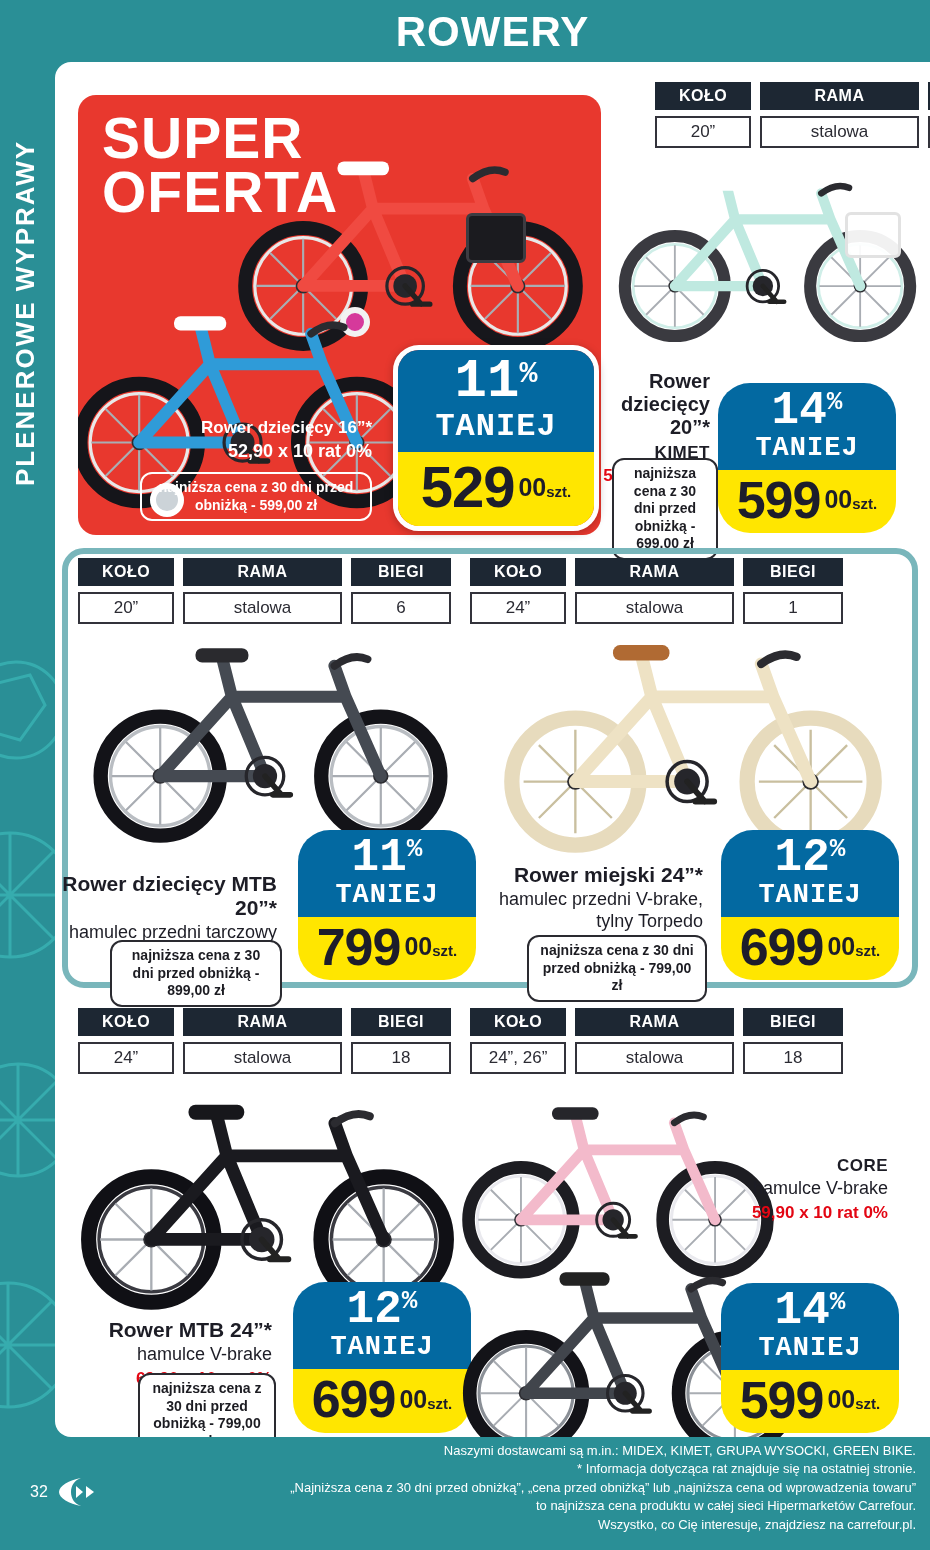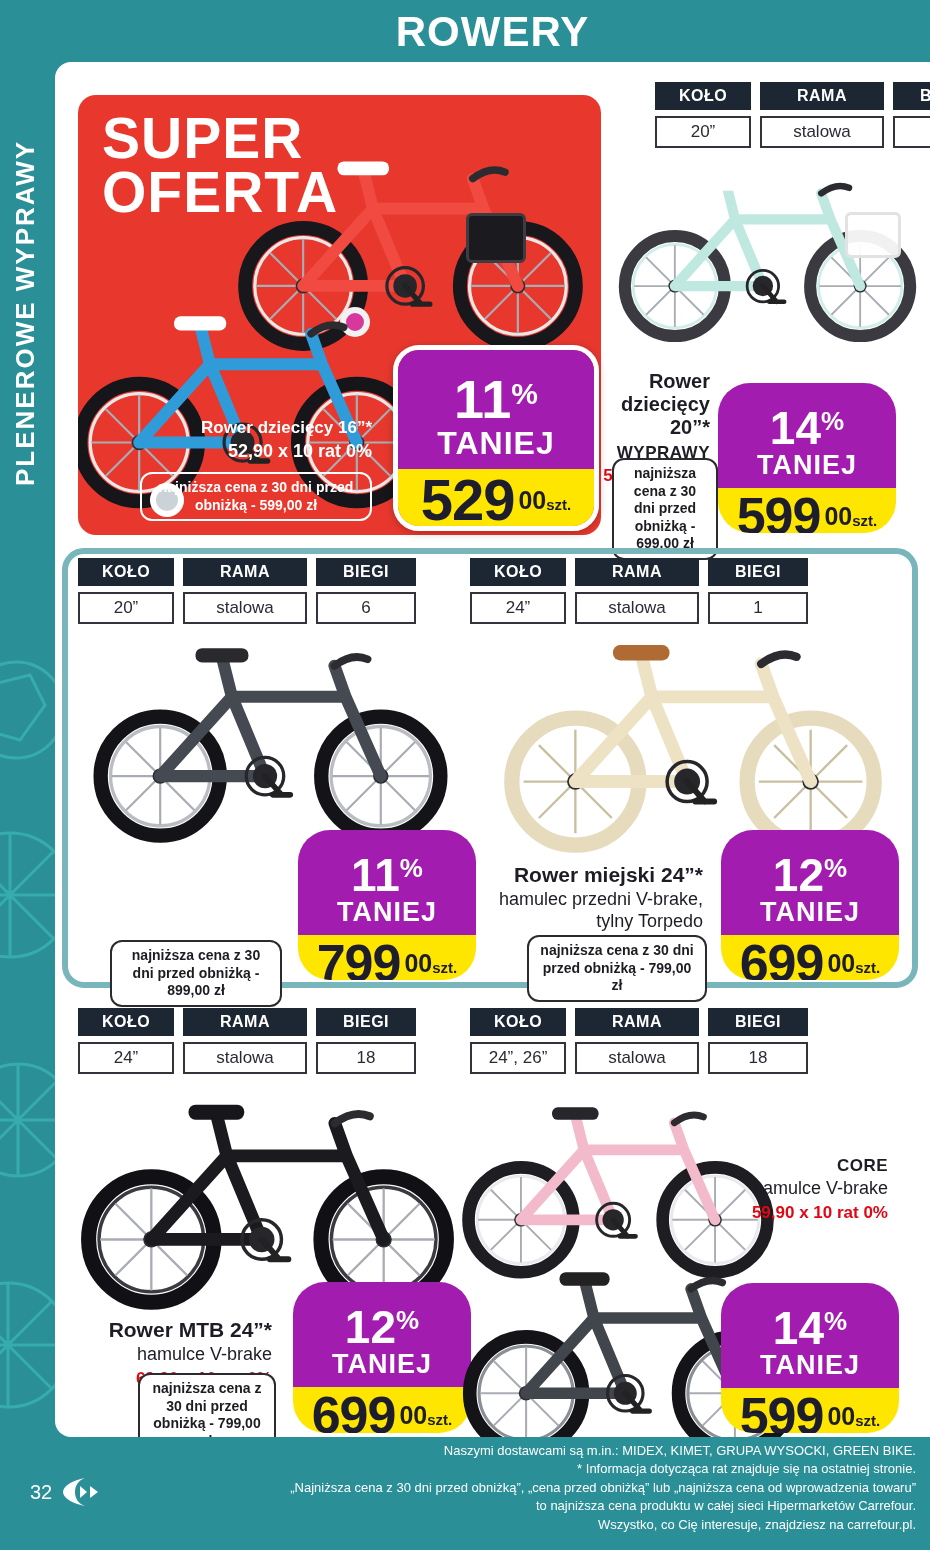"RAMA" .w-r { width: 124px -> 159px }
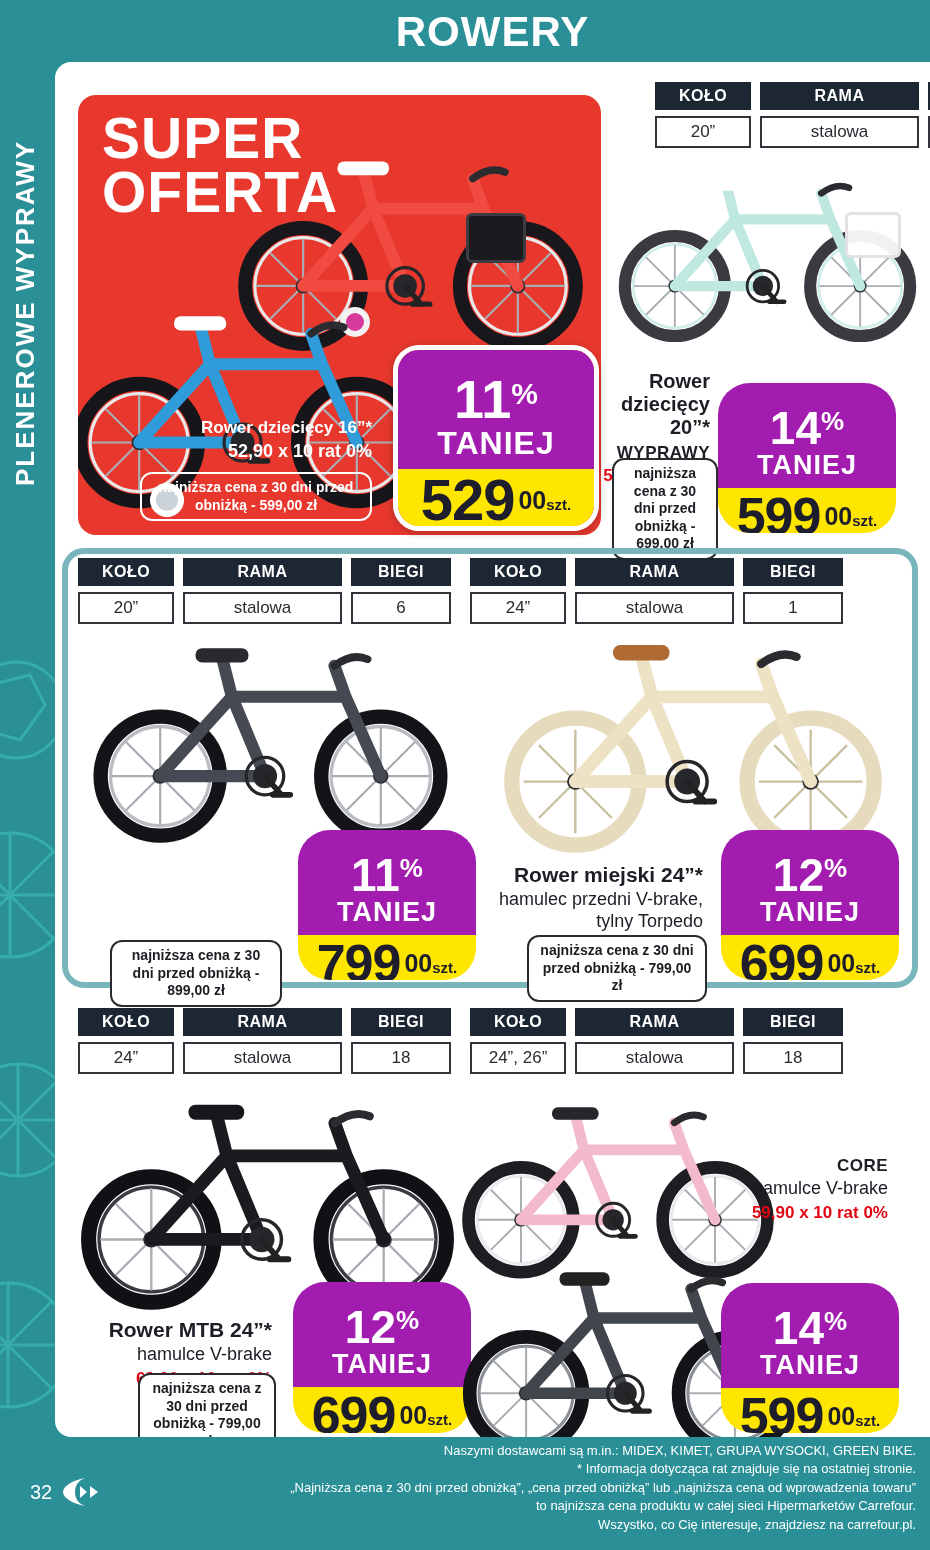"11%" .badge-top { background: #a21caf -> #0369a1; font-family: none -> Liberation Mono, monospace; padding: 22px 0 7px -> 5px 0 7px }
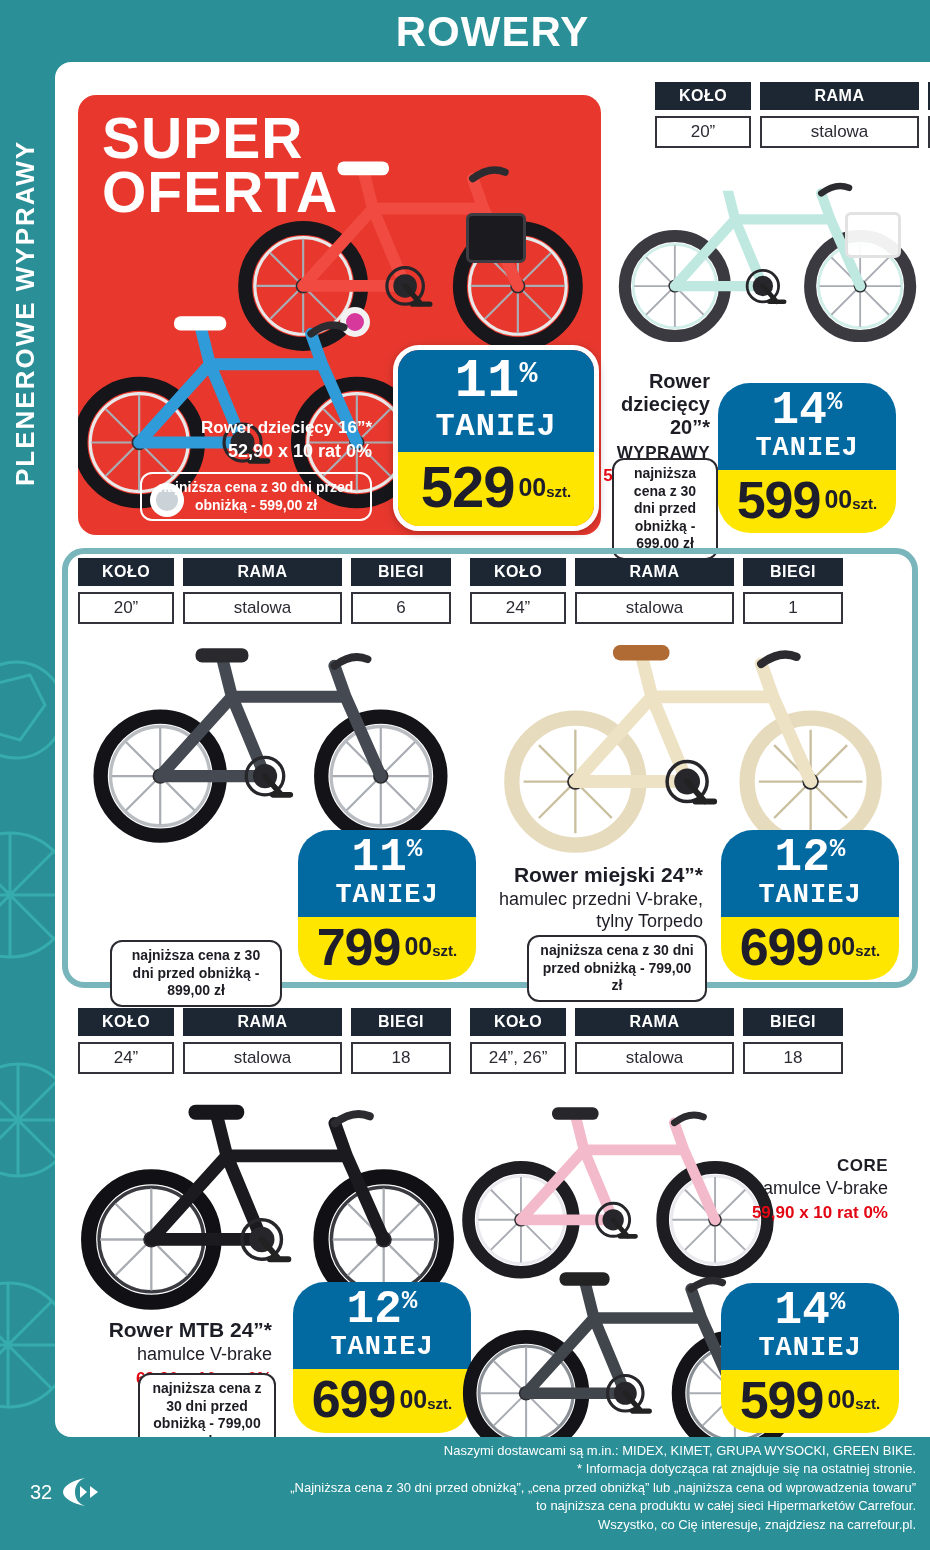"WYPRAWY" div.p-brand { text: WYPRAWY -> KIMET }
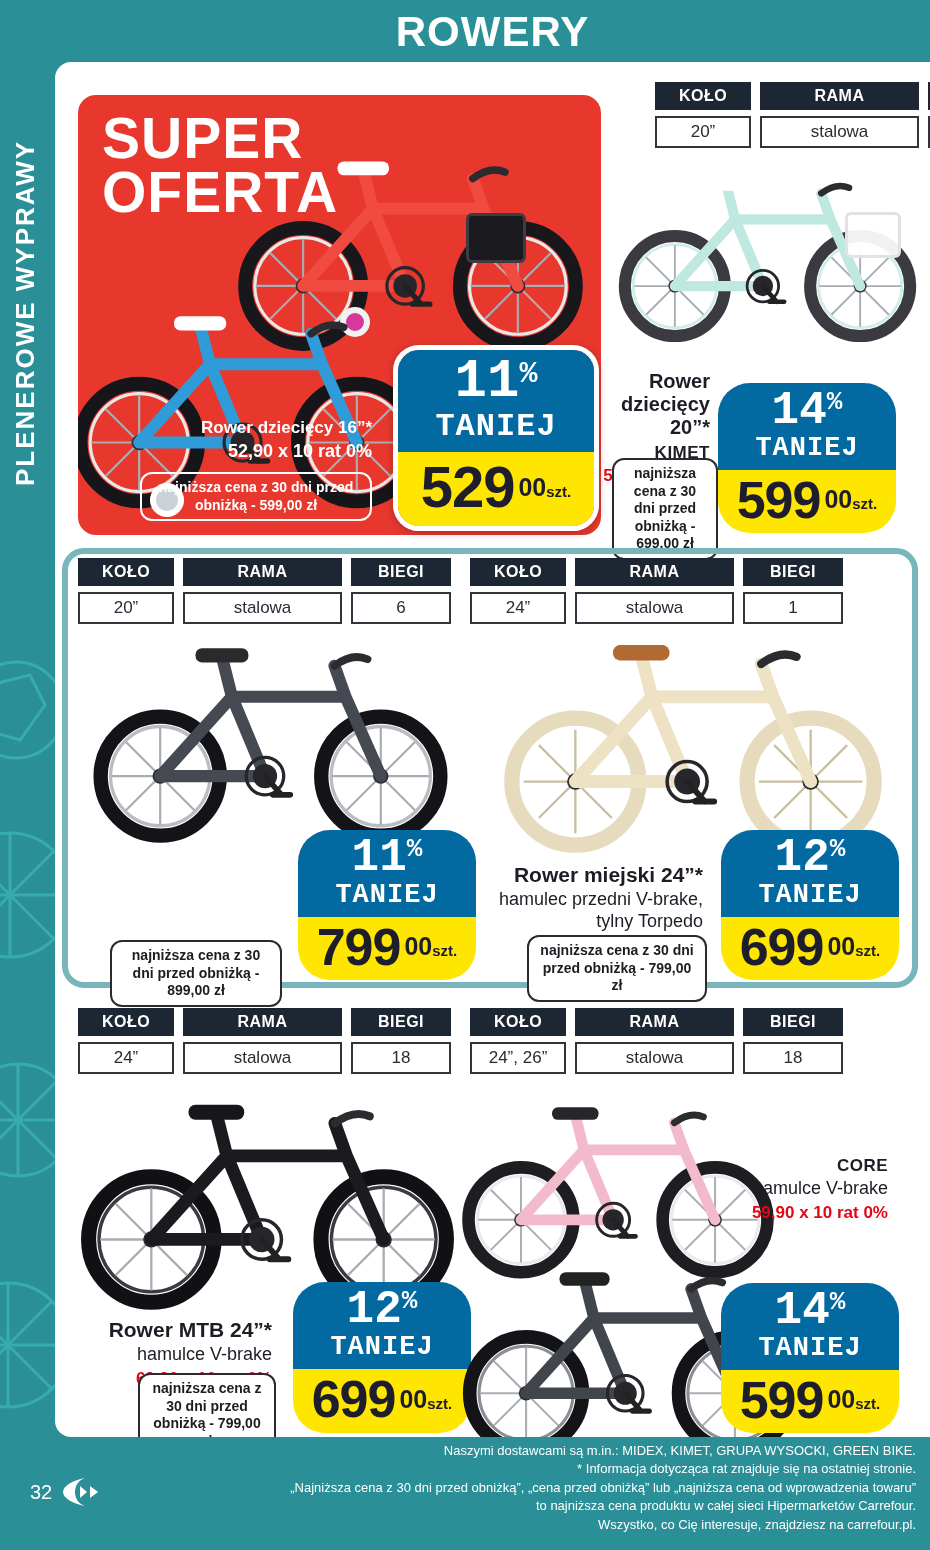"Rower dziecięcy MTB 20”*" div.info { html: none -> <div> <div>Rower dziecięcy MTB 20”*</div> <div>hamulec przedni tarczowy</div> <div>79,90 x 10 rat 0%</div> </div> }
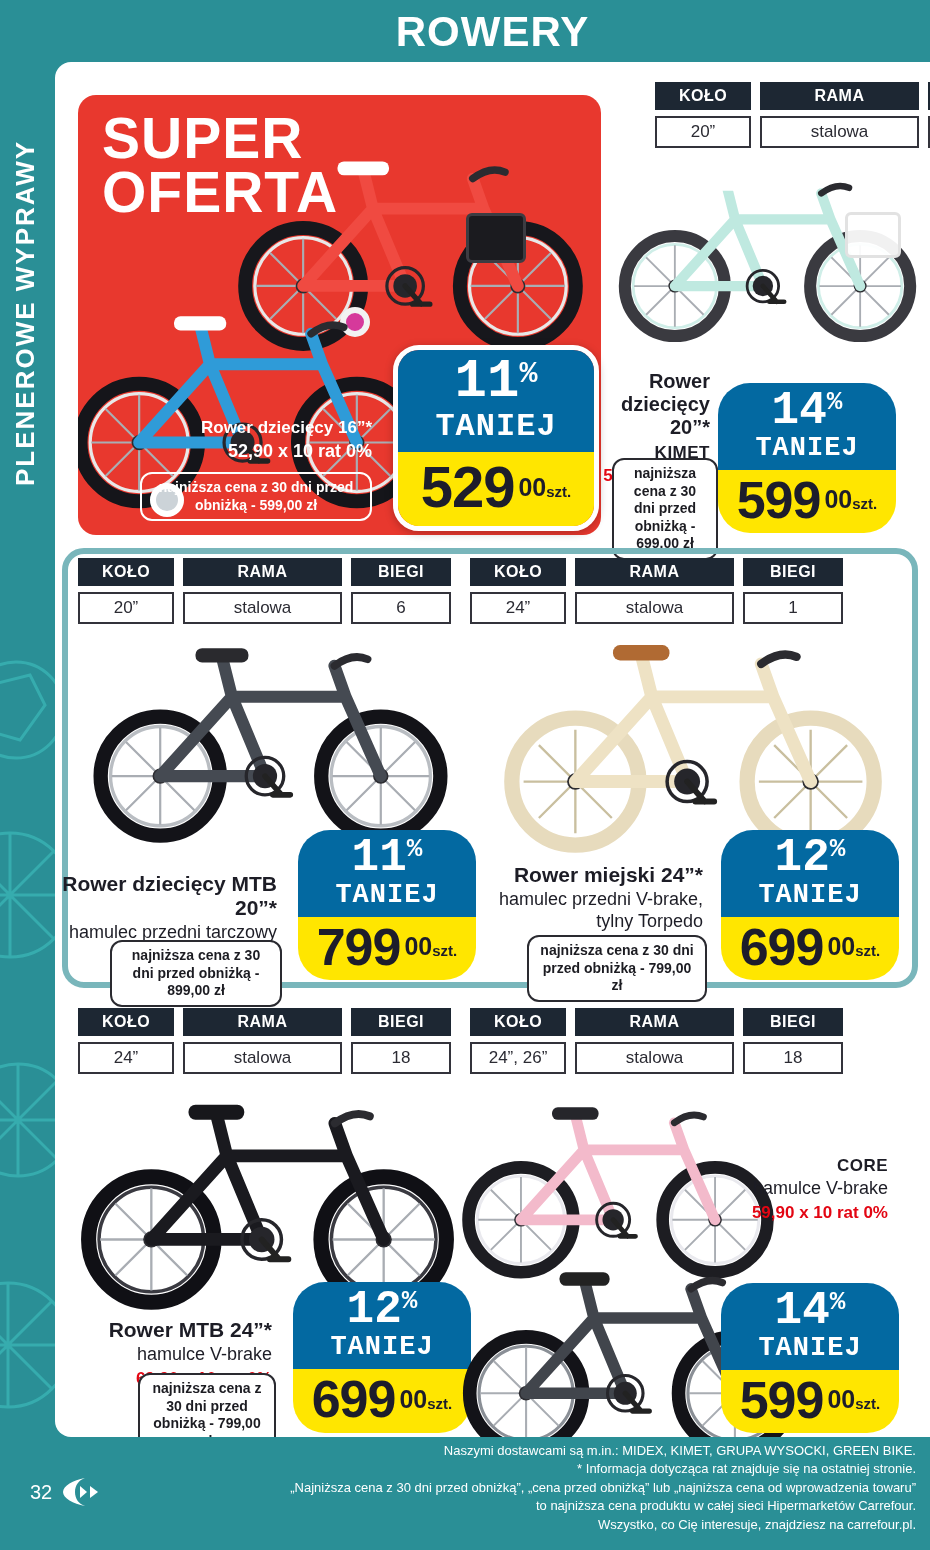"32" .page-num { font-size: 20px -> 16px }
